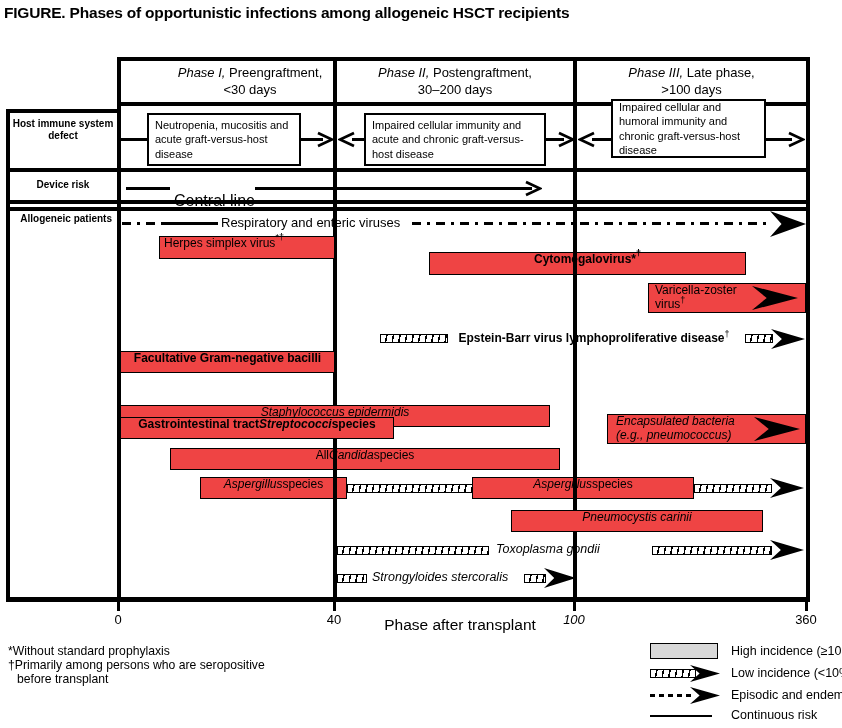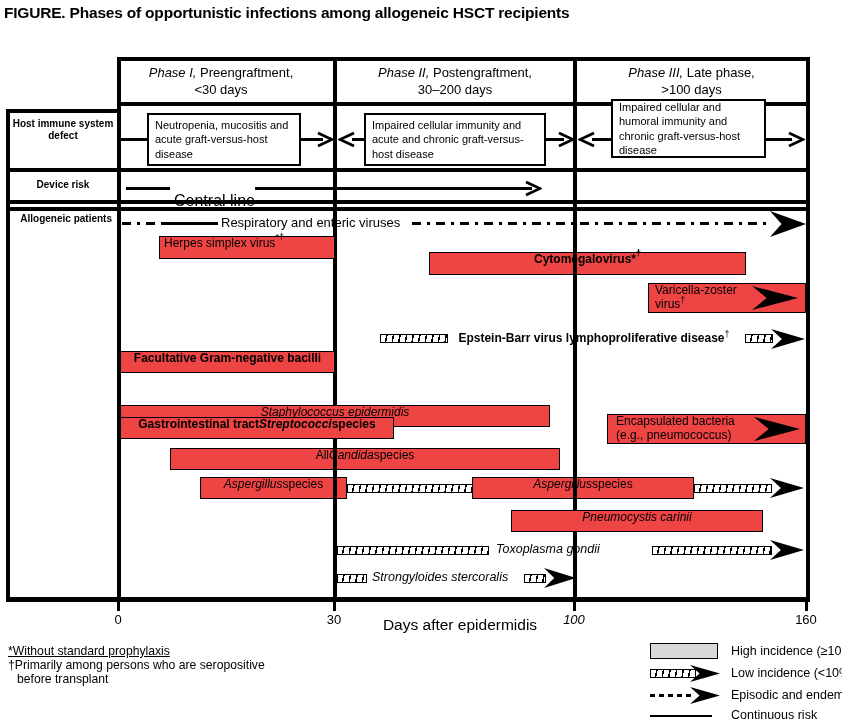"Phase I, Preengraftment," div.phcell { left: 115px -> 121px; padding-left: none -> 23px }
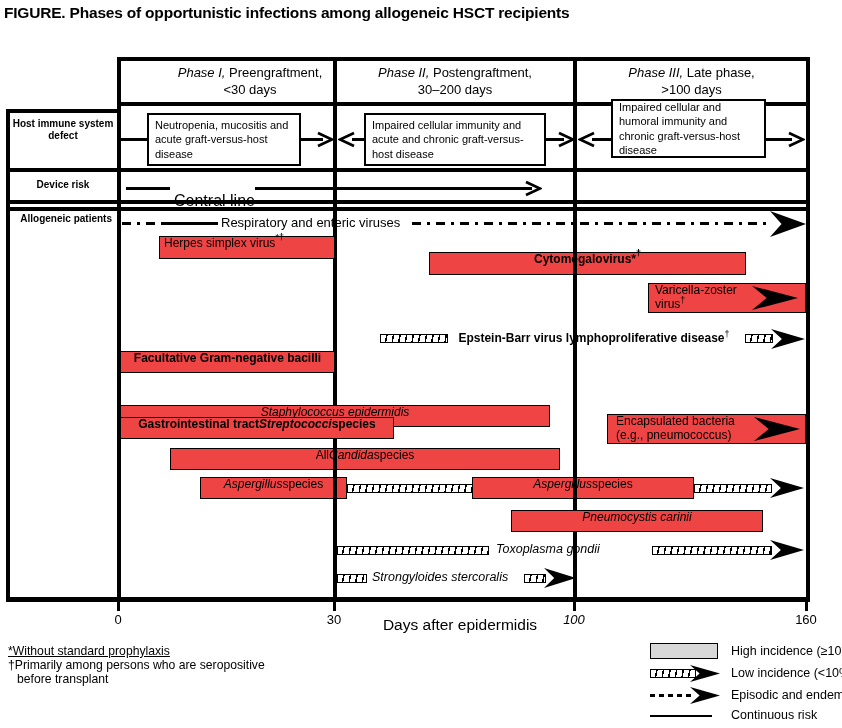"Encapsulated bacteria" div { font-style: none -> italic }
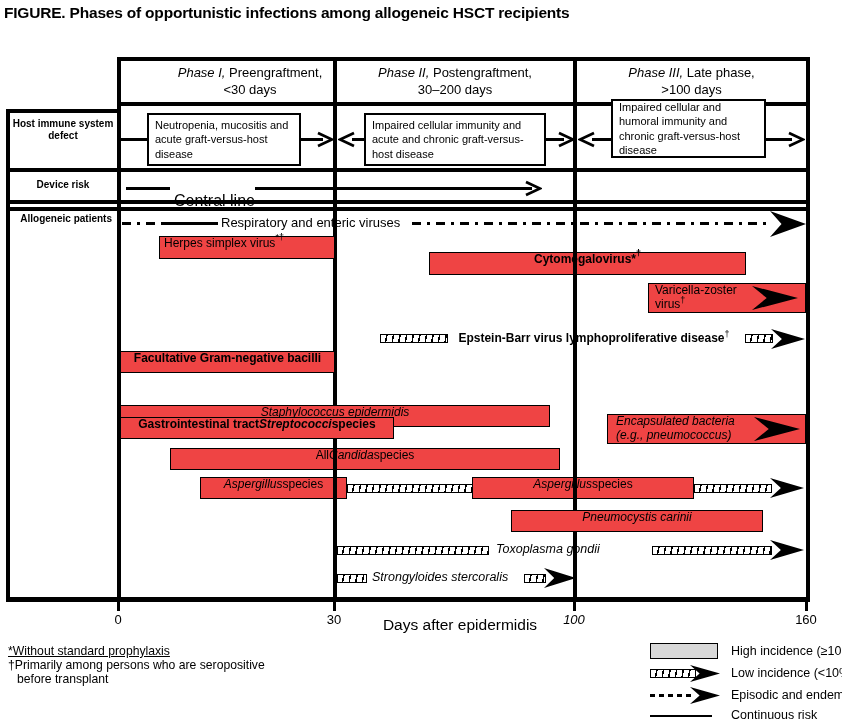"30" div.ticklbl { text: 30 -> 40 }
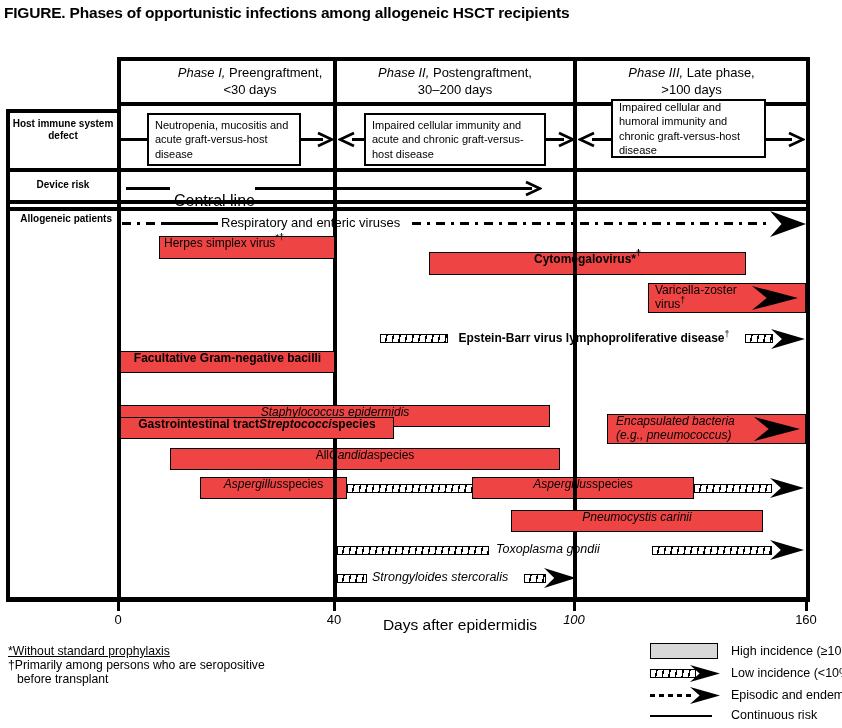"Days after epidermidis" div.abs { text: Days after epidermidis -> Phase after transplant }
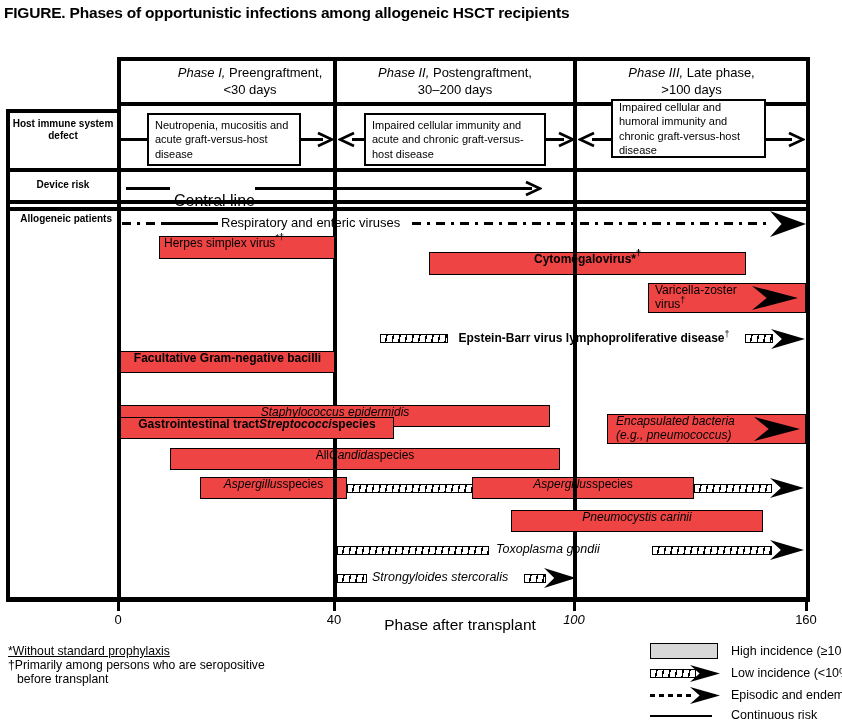"160" div.ticklbl { text: 160 -> 360 }
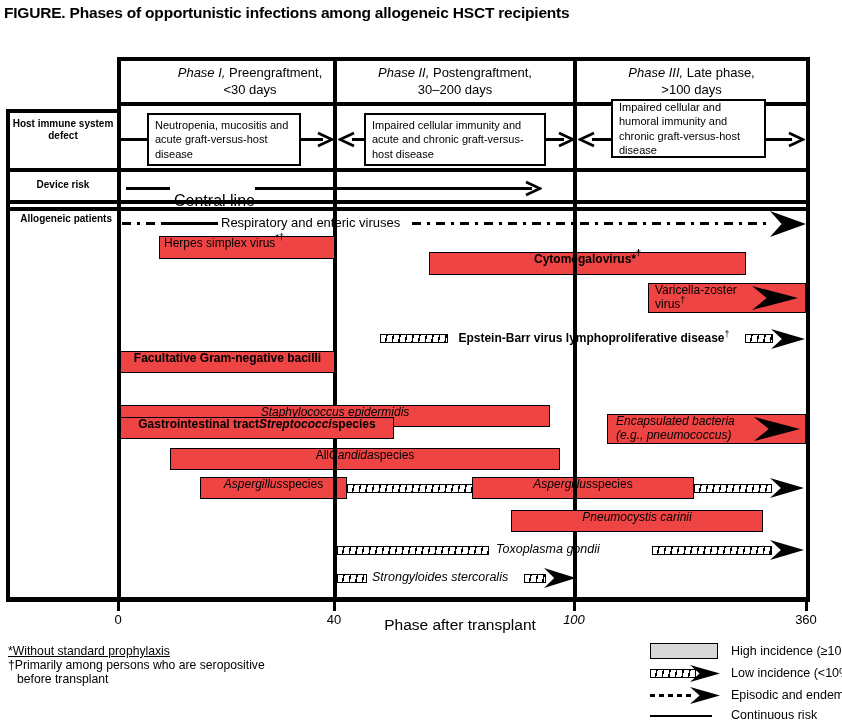"*Without standard prophylaxis" div.foot { text-decoration: underline -> none }
